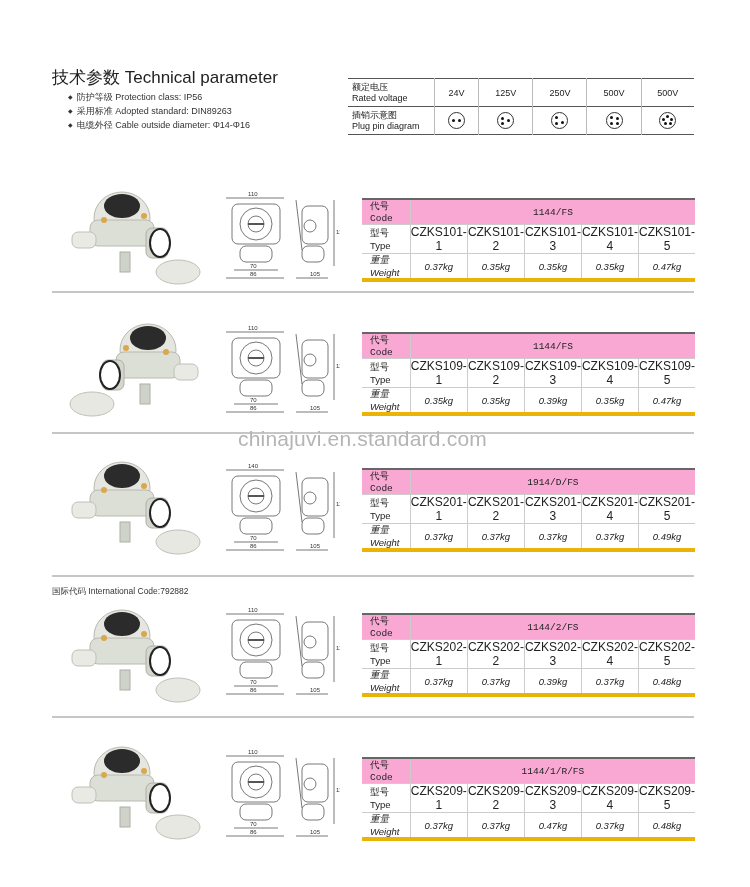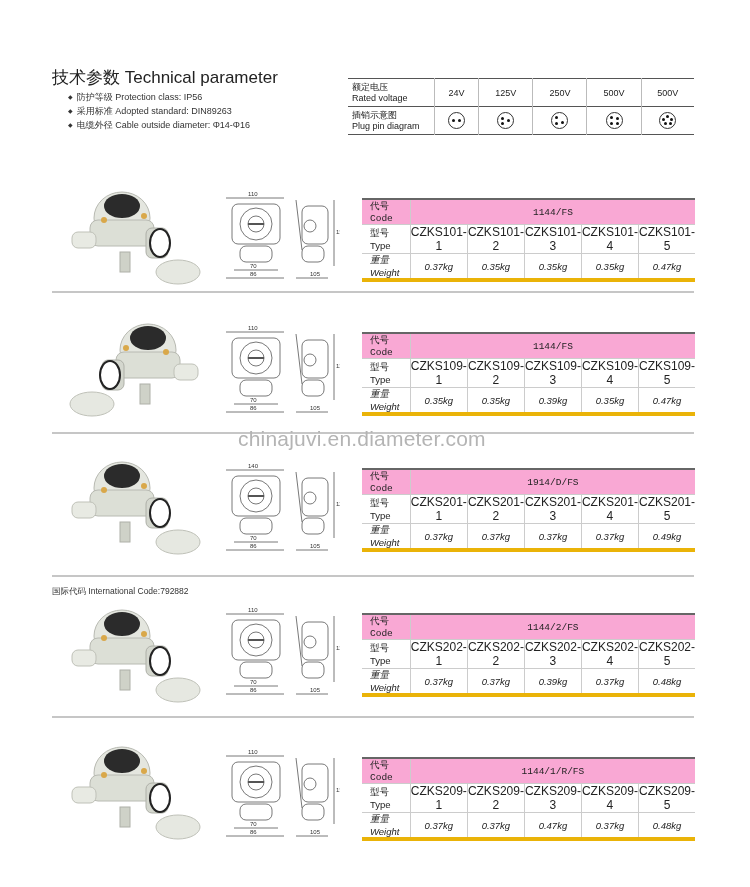"chinajuvi.en.diameter.com" div.watermark { text: chinajuvi.en.diameter.com -> chinajuvi.en.standard.com }
